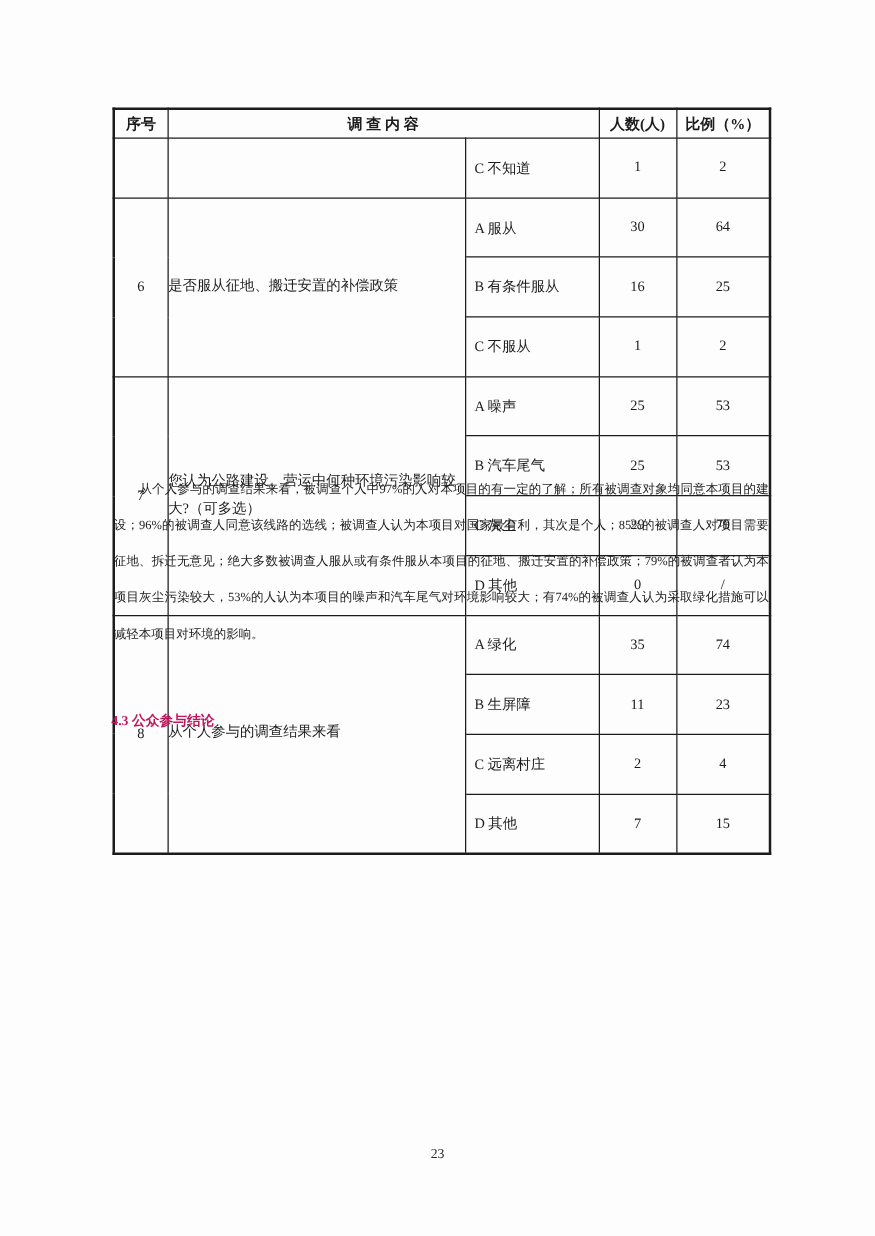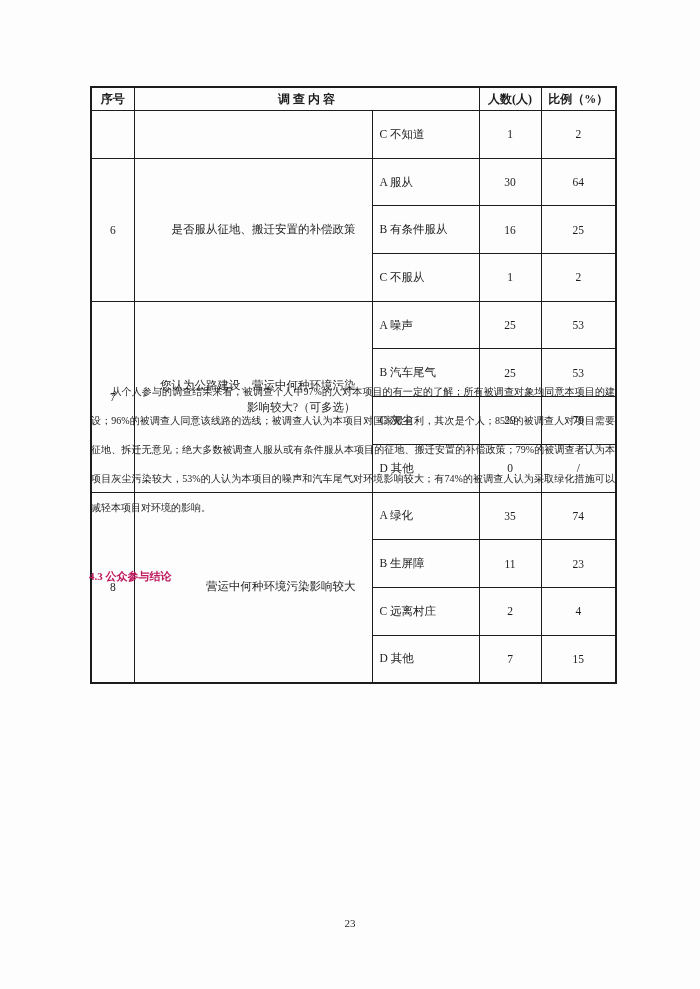"是否服从征地、搬迁安置的补偿政策" td.q { padding: 2px 16px -> 2px 0; text-align: right -> left }
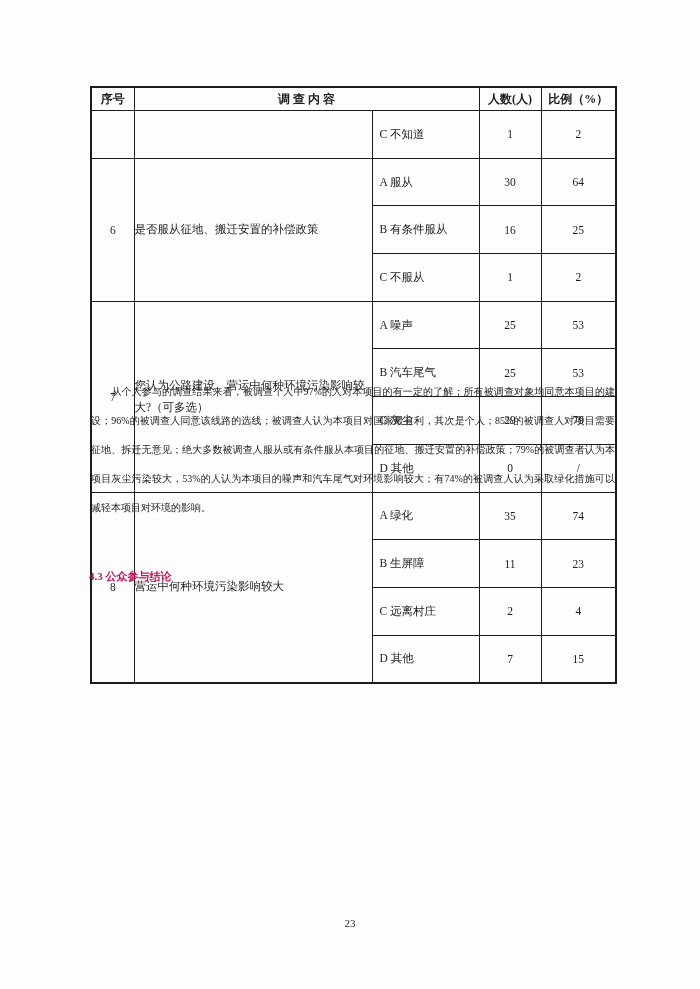"营运中何种环境污染影响较大" td.q { text: 营运中何种环境污染影响较大 -> 从个人参与的调查结果来看 }
